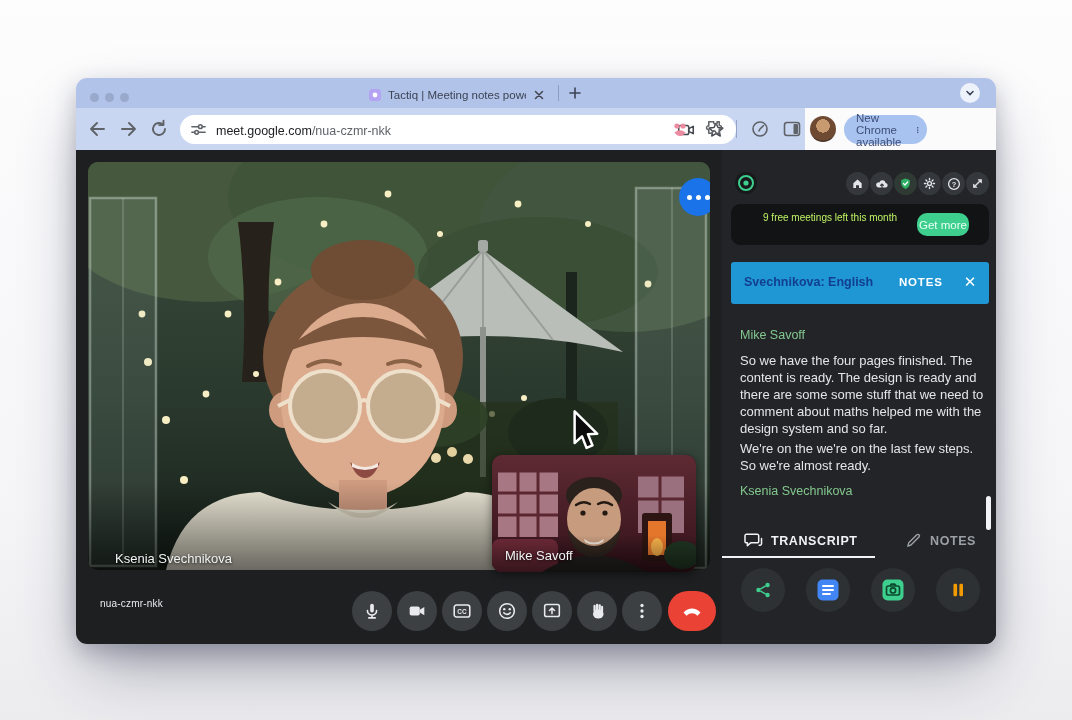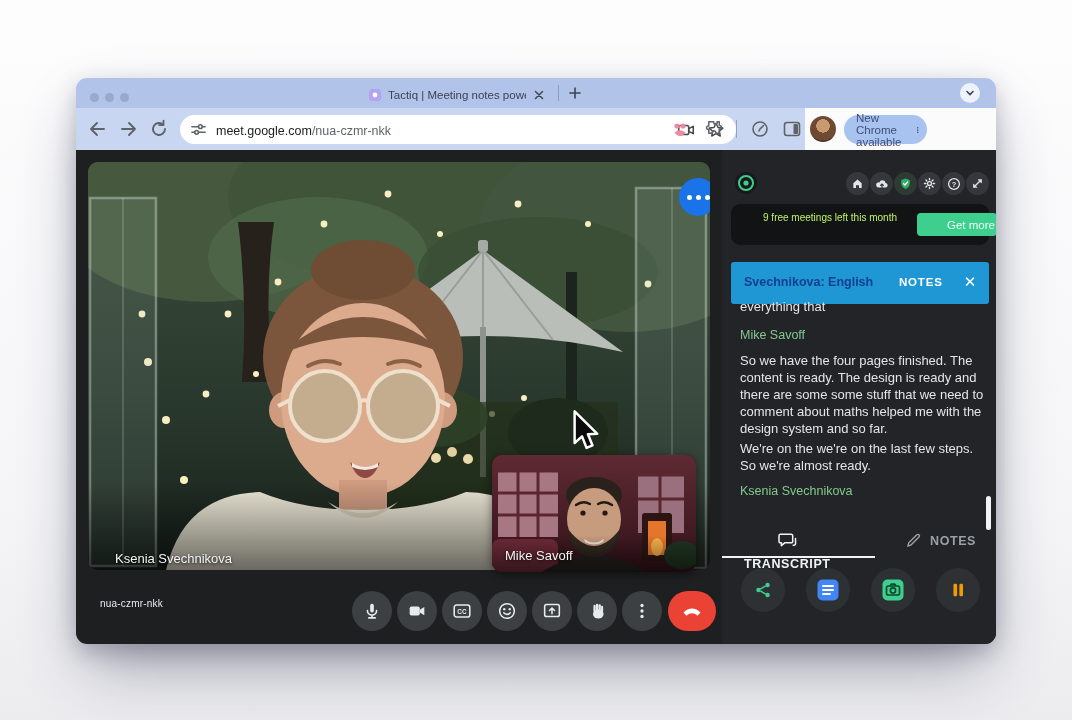"Get more" .getmore { border-radius: 4px -> 10px; padding-left: 28px -> none }
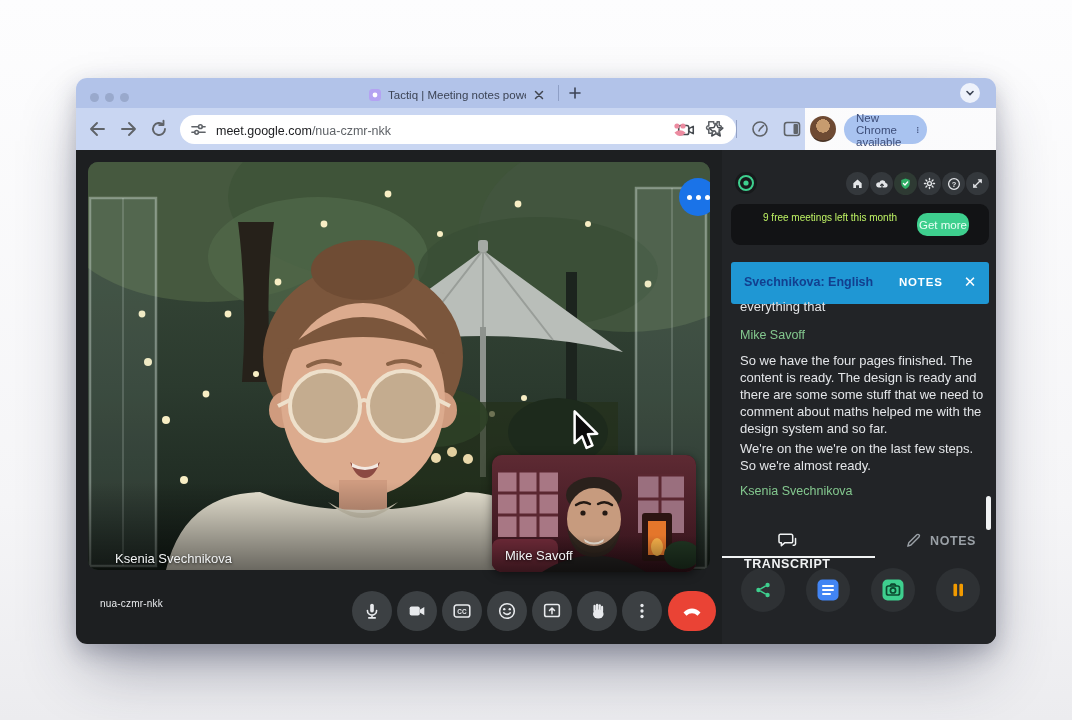"everything that" p.abs { html: <p>everything that</p> -> none }
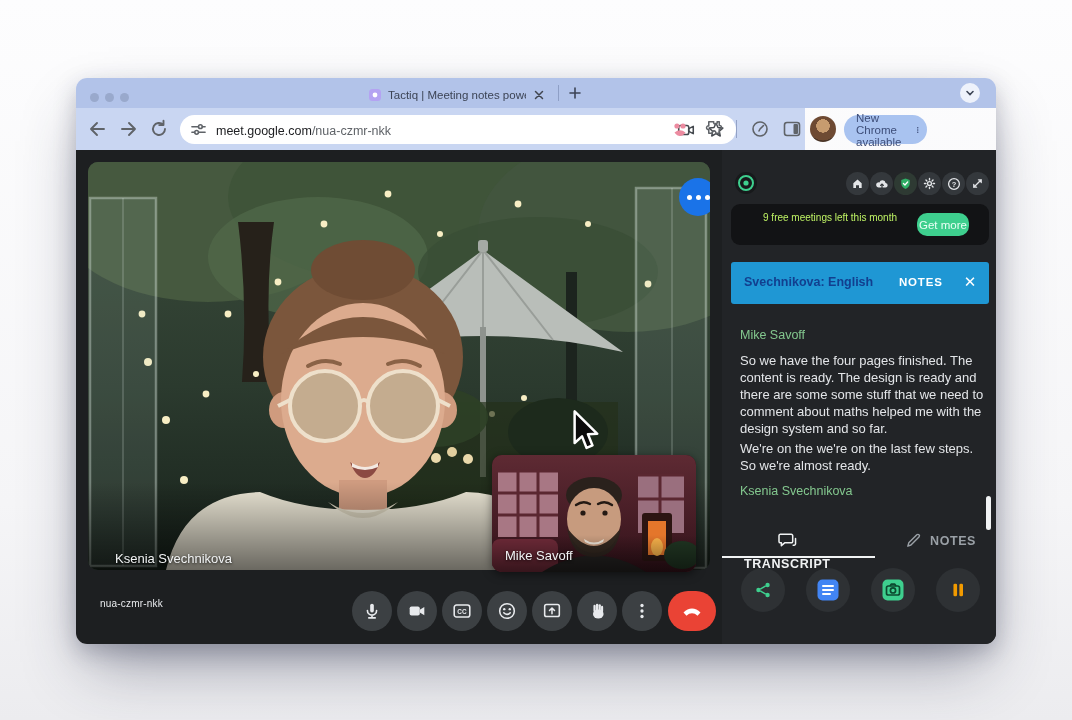"TRANSCRIPT" span.ttab { flex-direction: column -> none }
